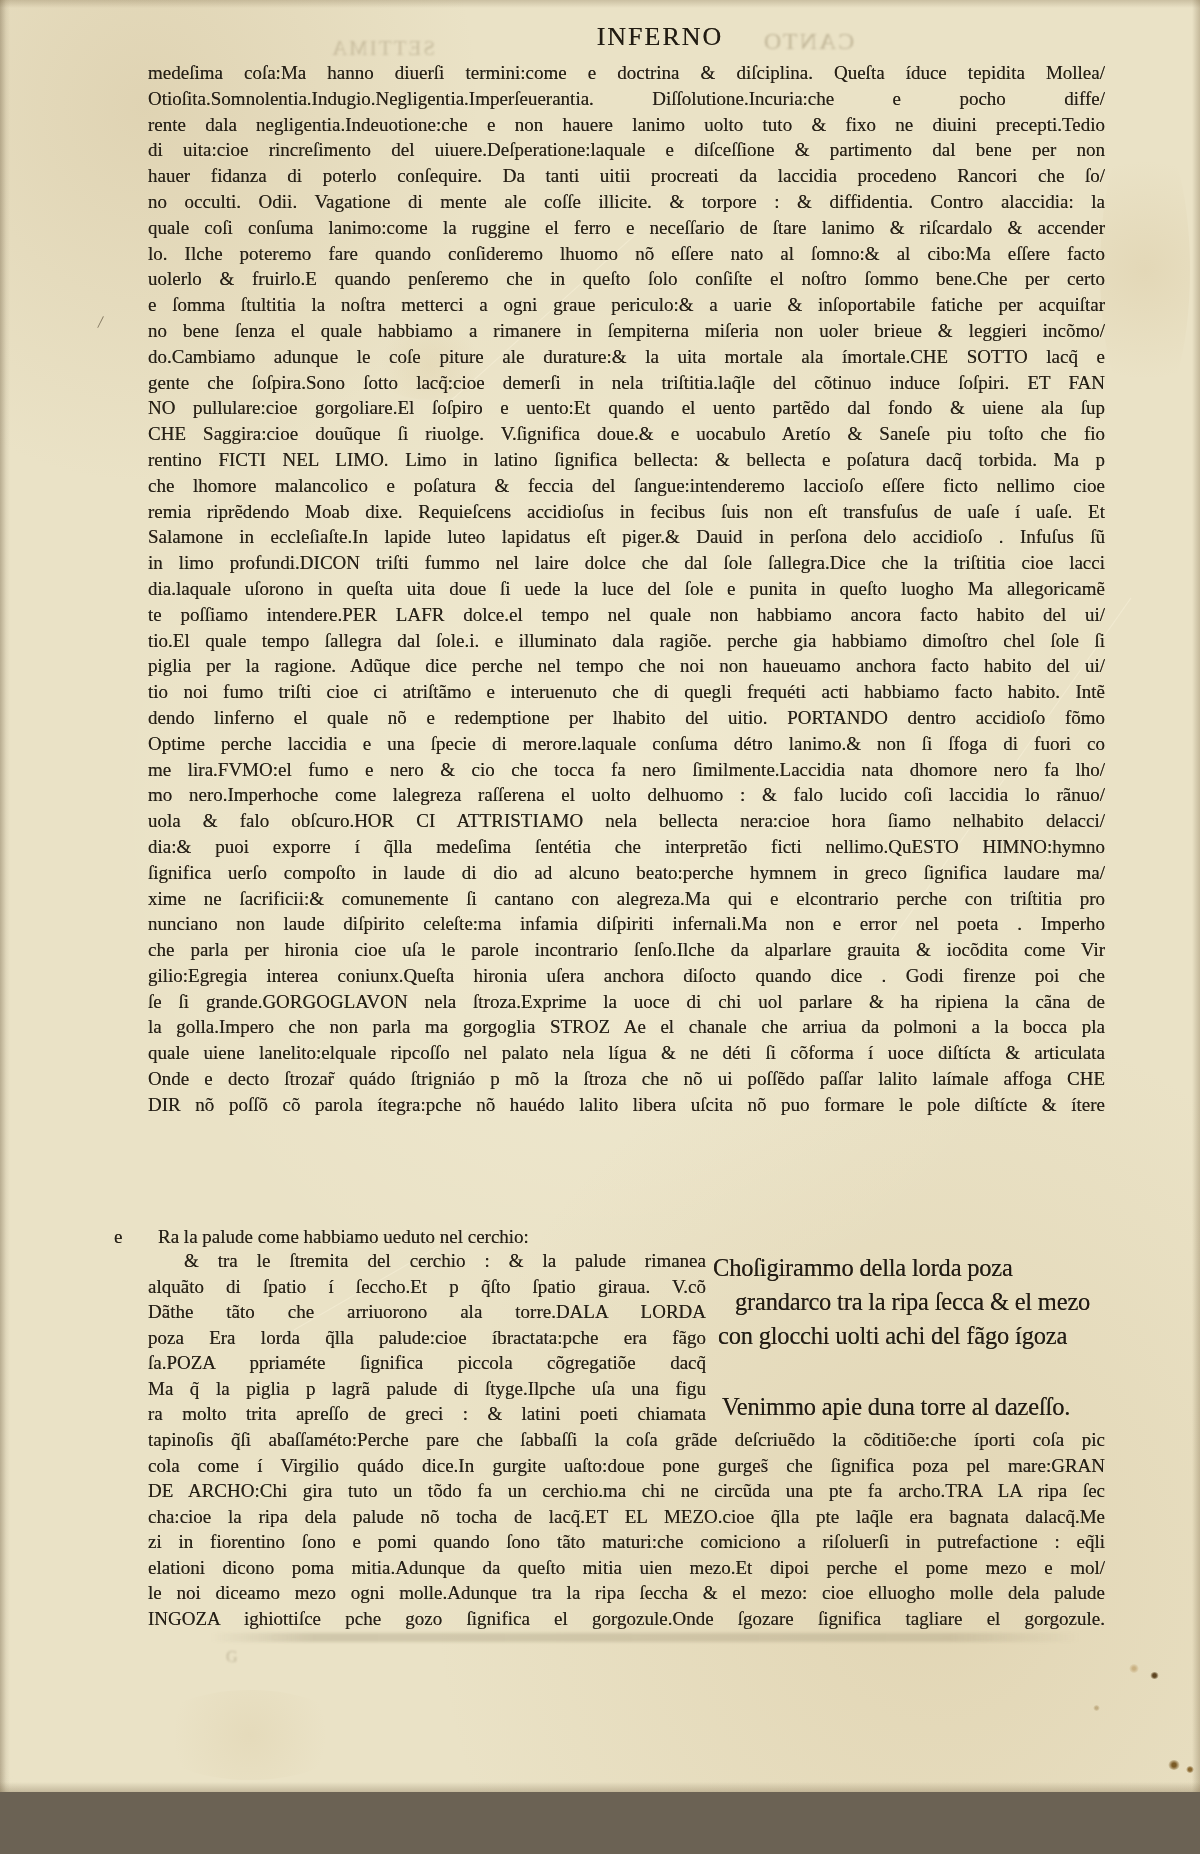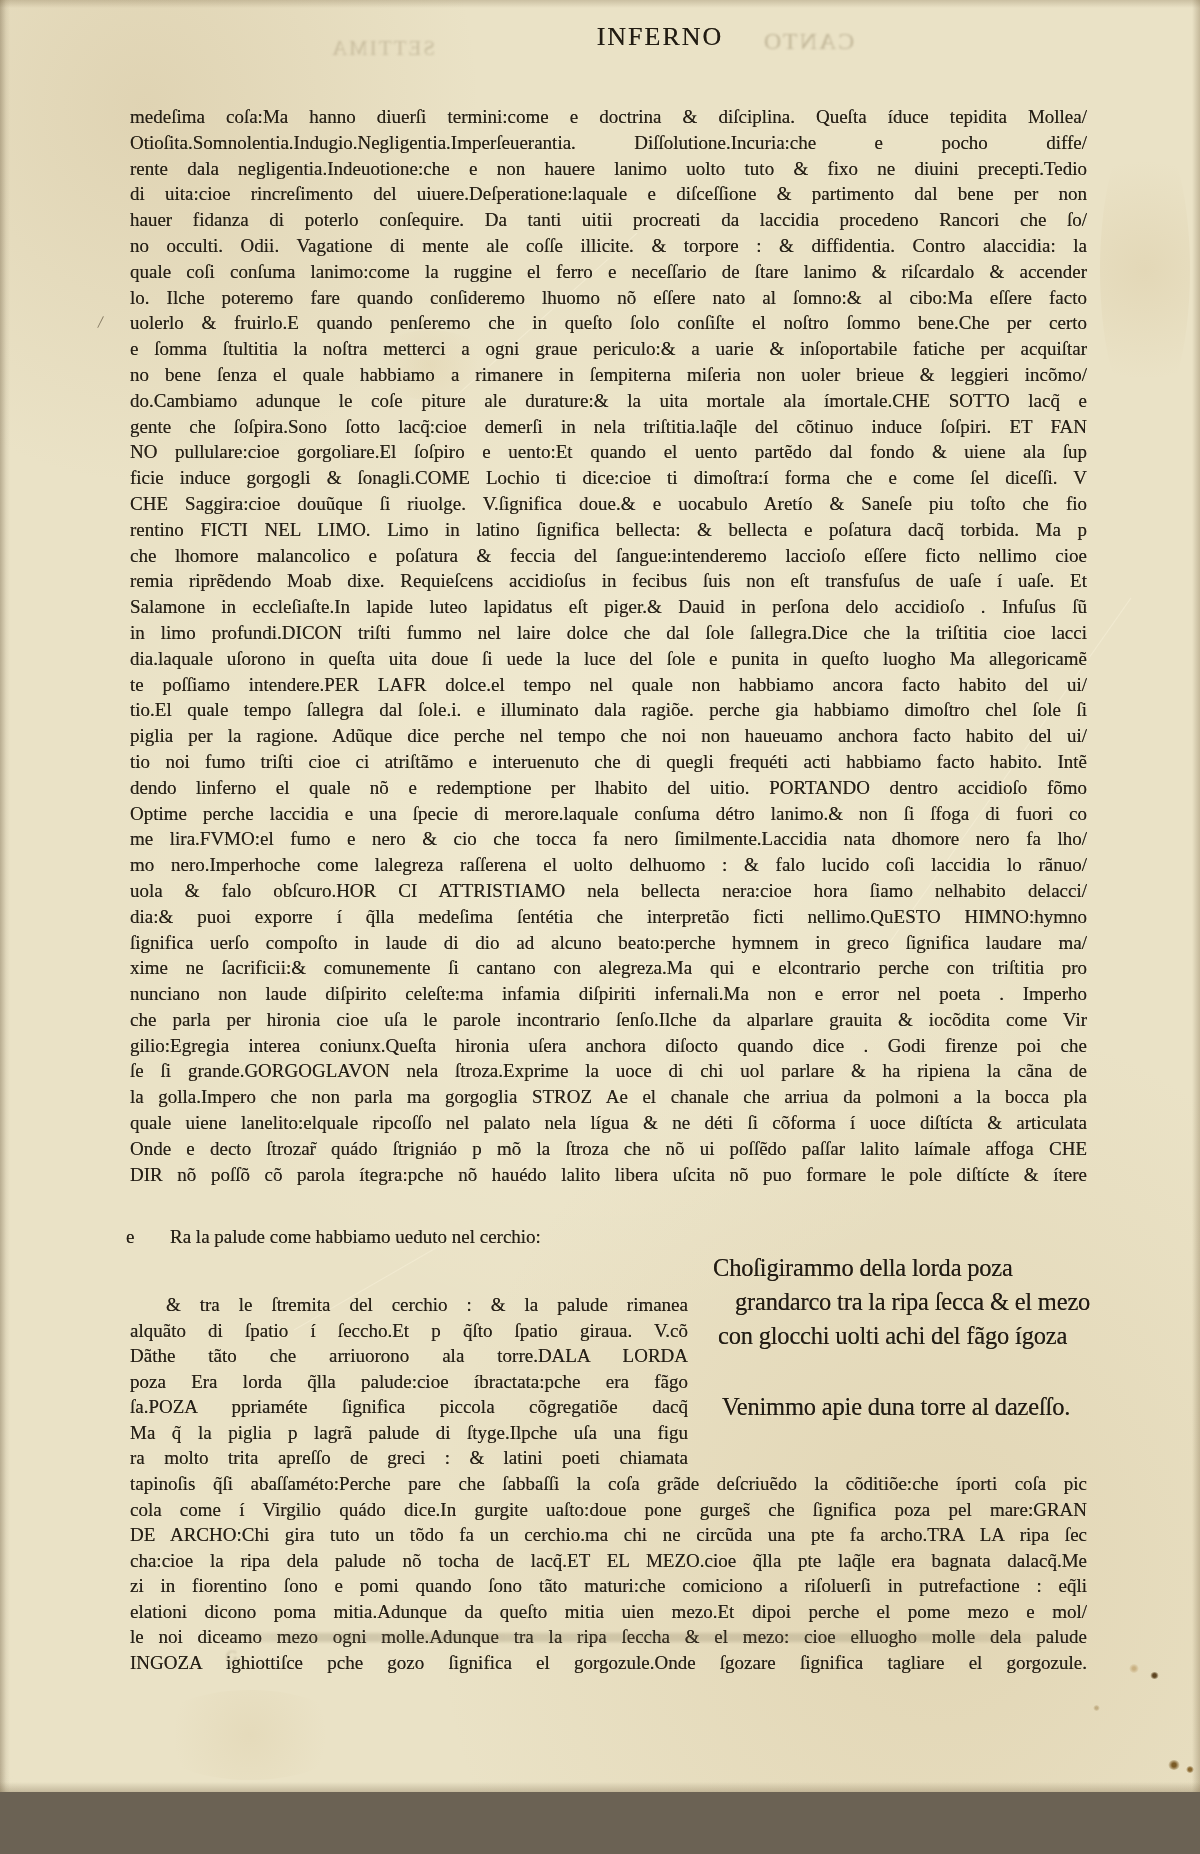"medeſima coſa:Ma hanno diuerſi" .block { left: 130px -> 148px; margin-top: 44px -> none }
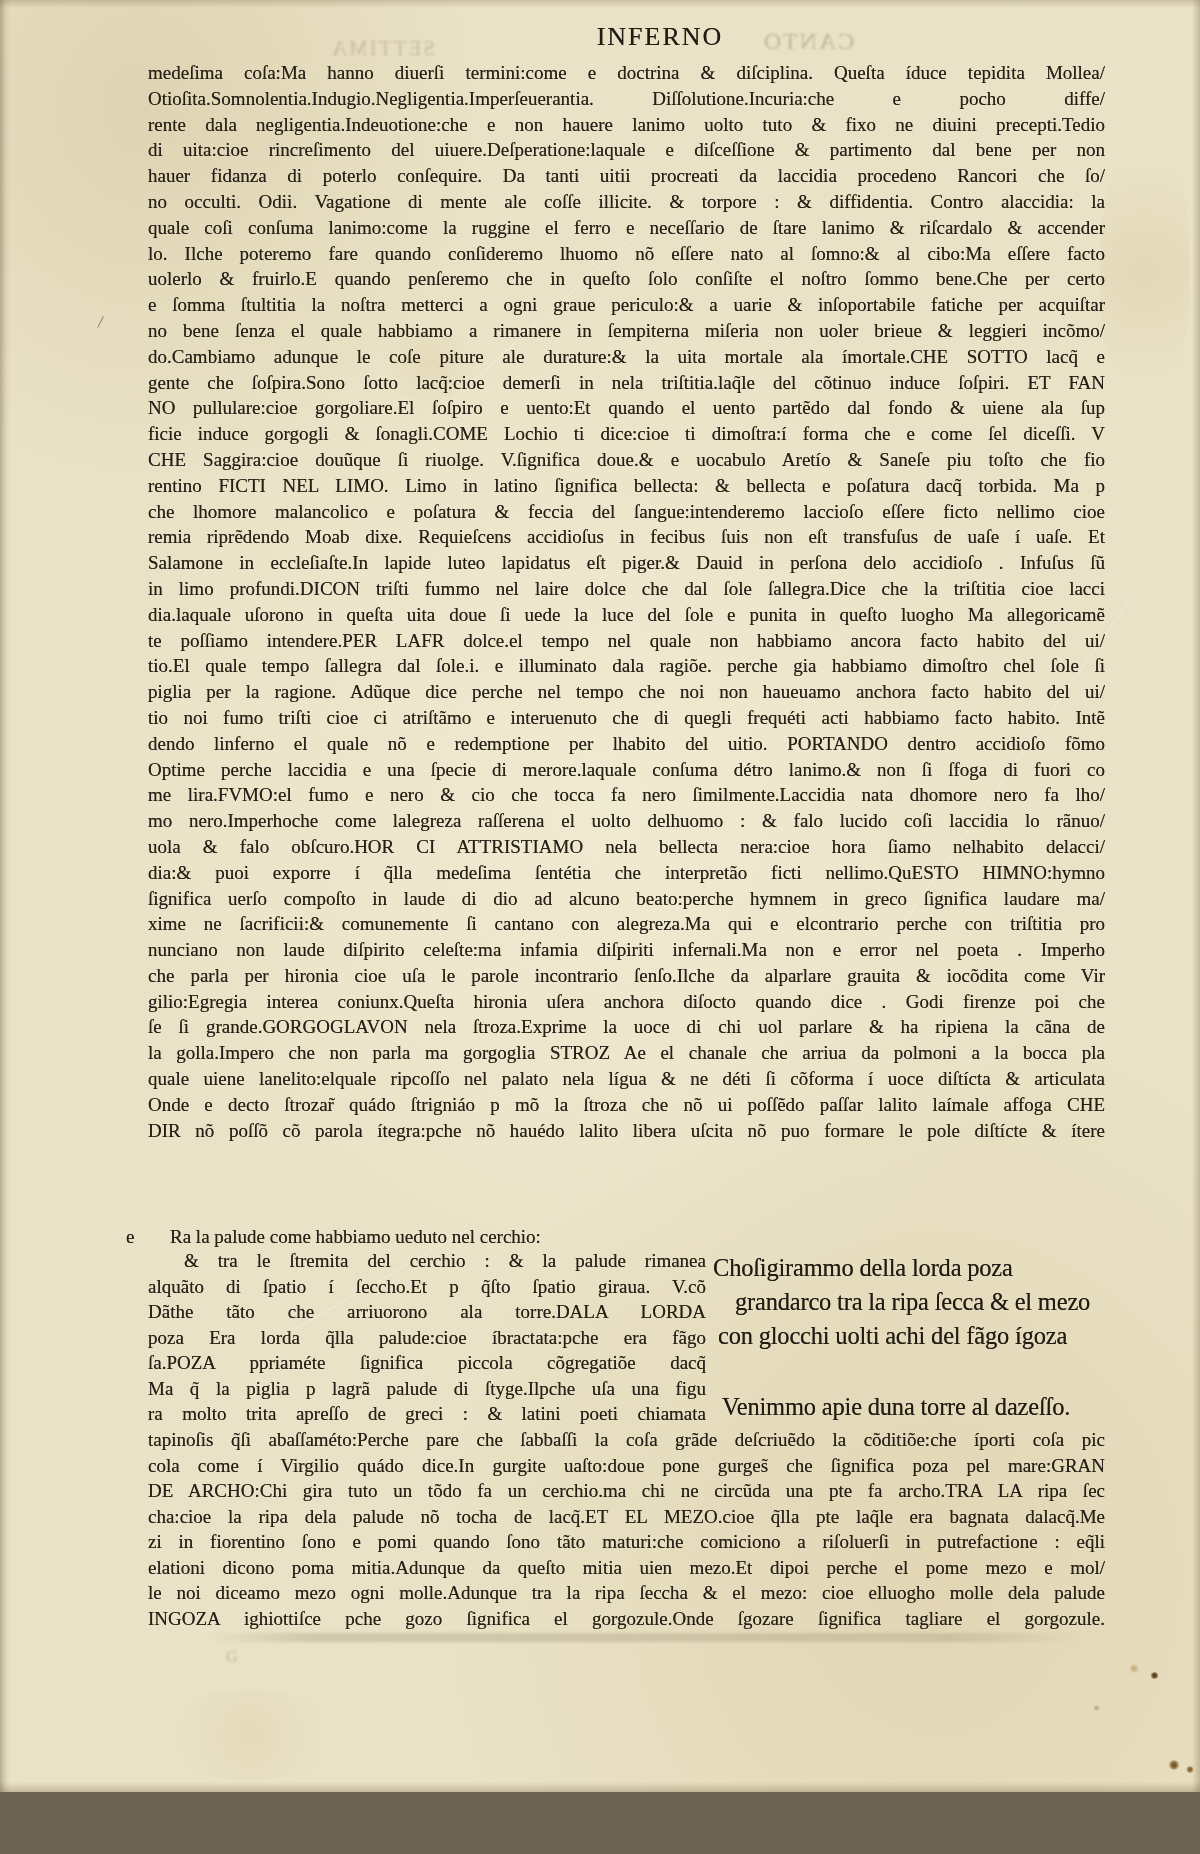"ficie induce gorgogli & ſonagli.COME" div.tline { html: <div>ficie induce gorgogli &amp; ſonagli.COME Lochio ti dice:cioe ti dimoſtra:í forma che e come ſel diceſſi. V</div> -> none }
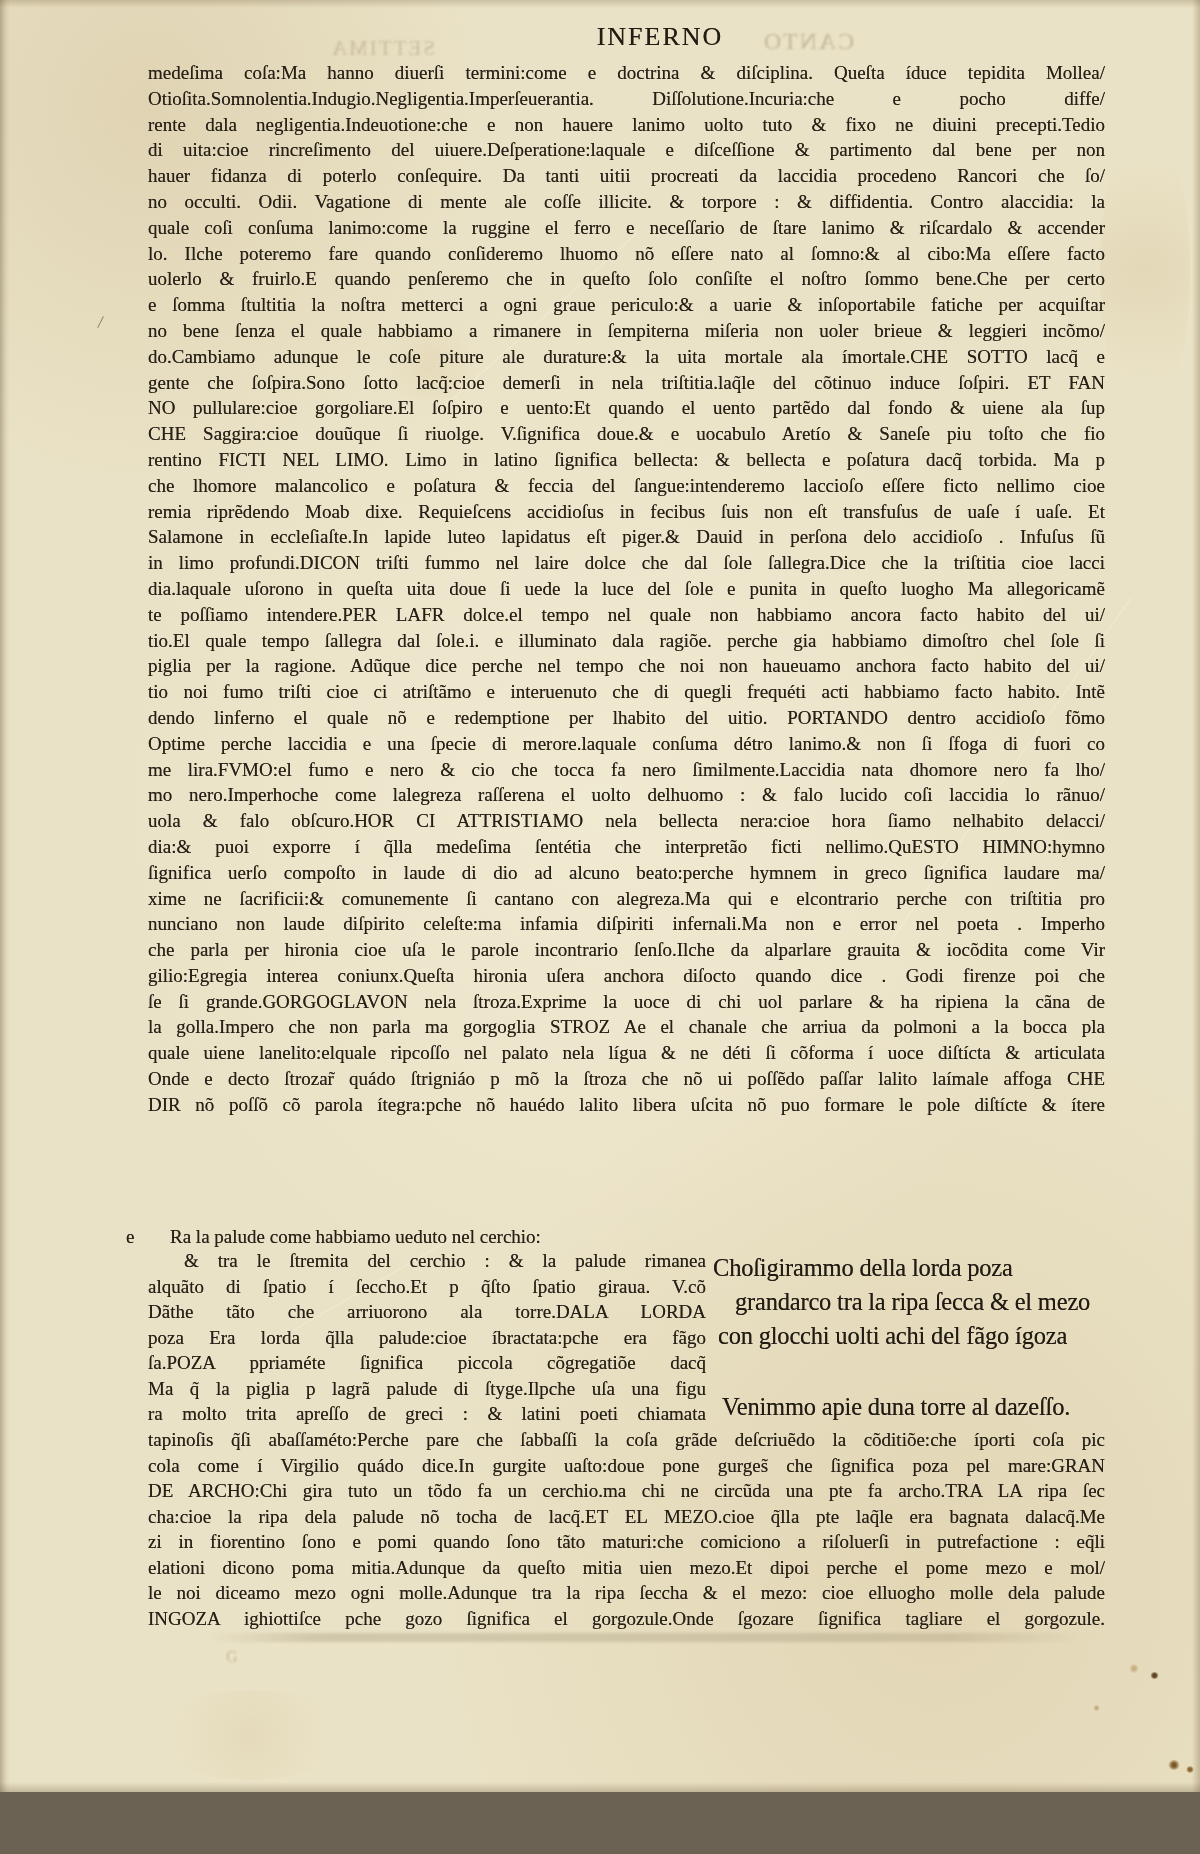"e Ra la palude come" .parline { left: 126px -> 114px }
